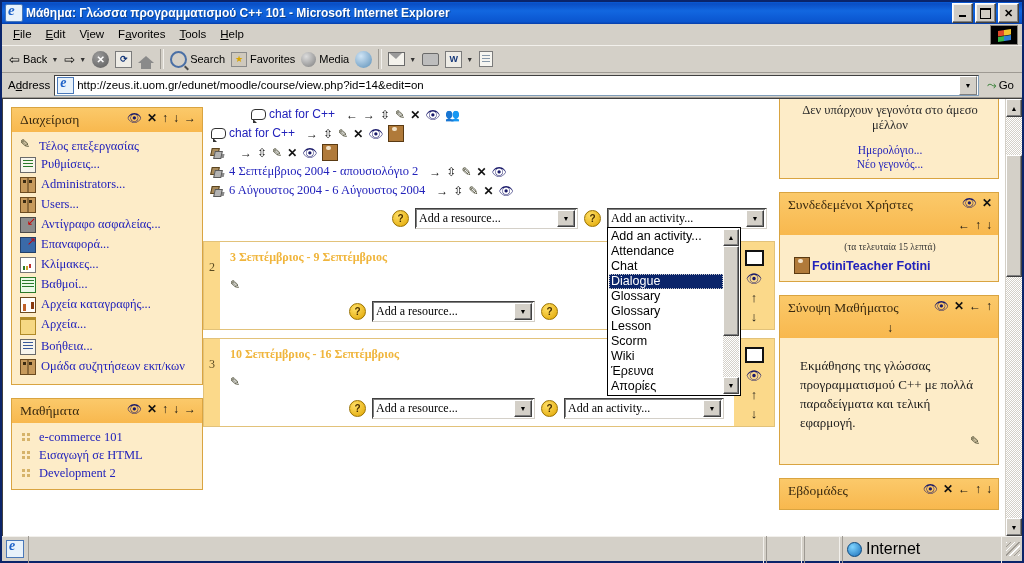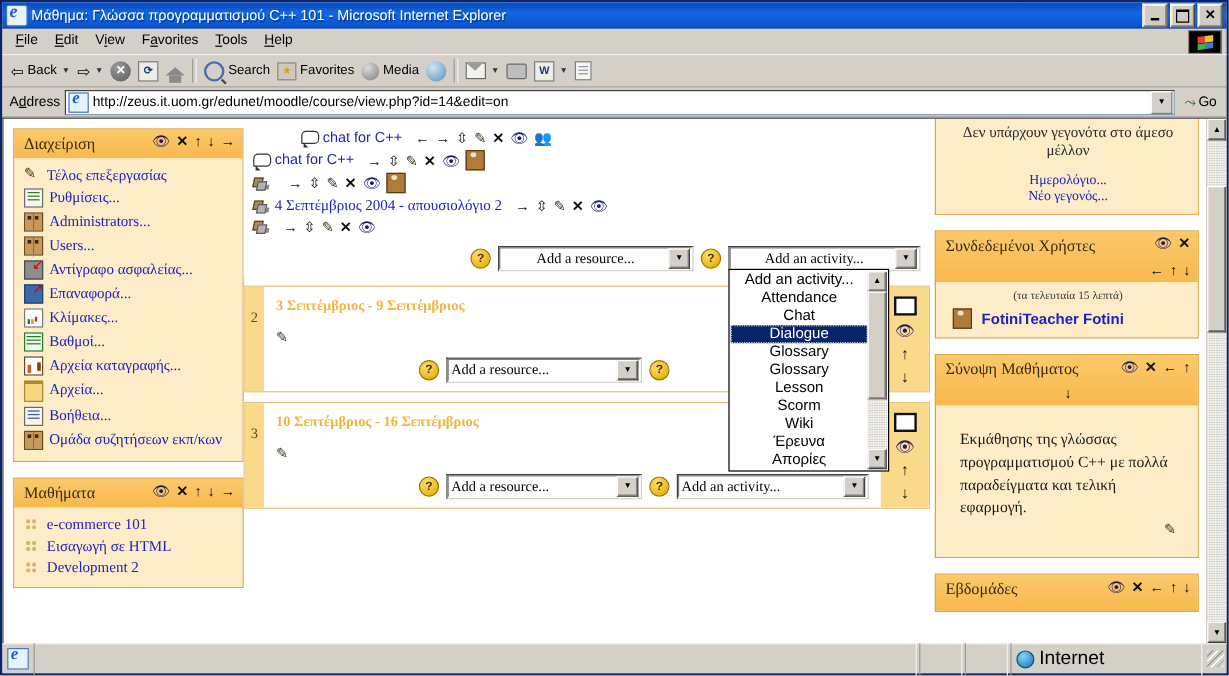"Μάθημα: Γλώσσα προγραμματισμού C++ 101" .title-text { font-weight: normal -> bold }
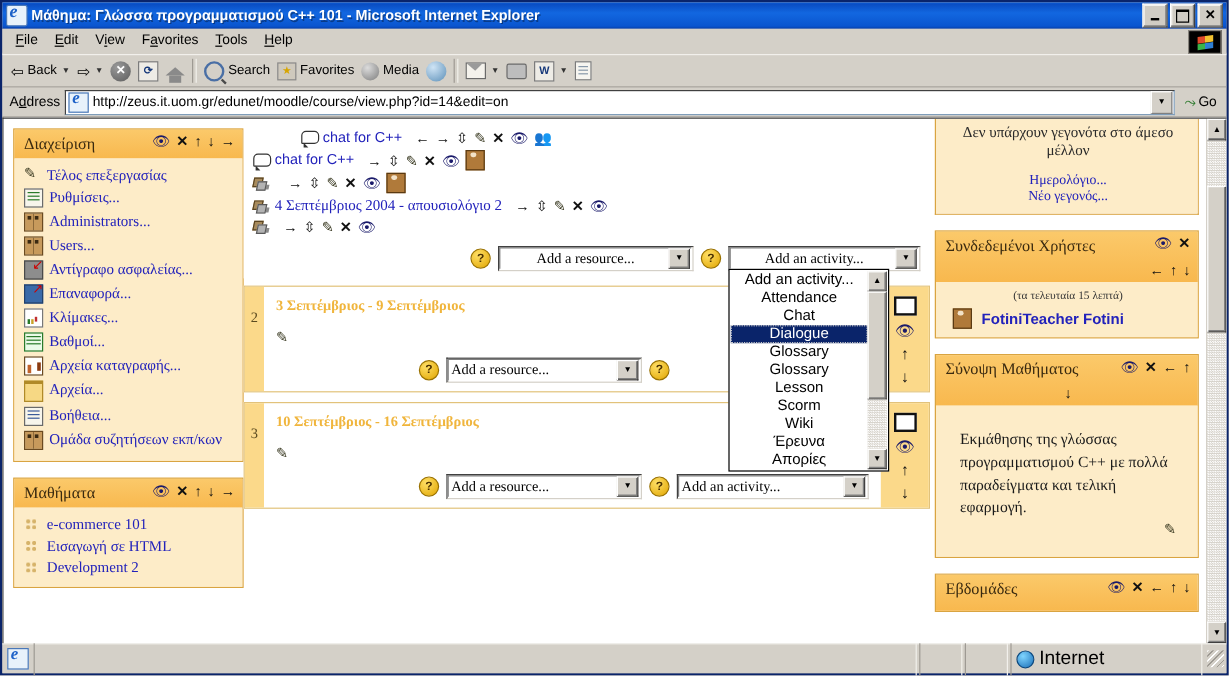"chat for C++" div.week-main { text-align: center -> none }
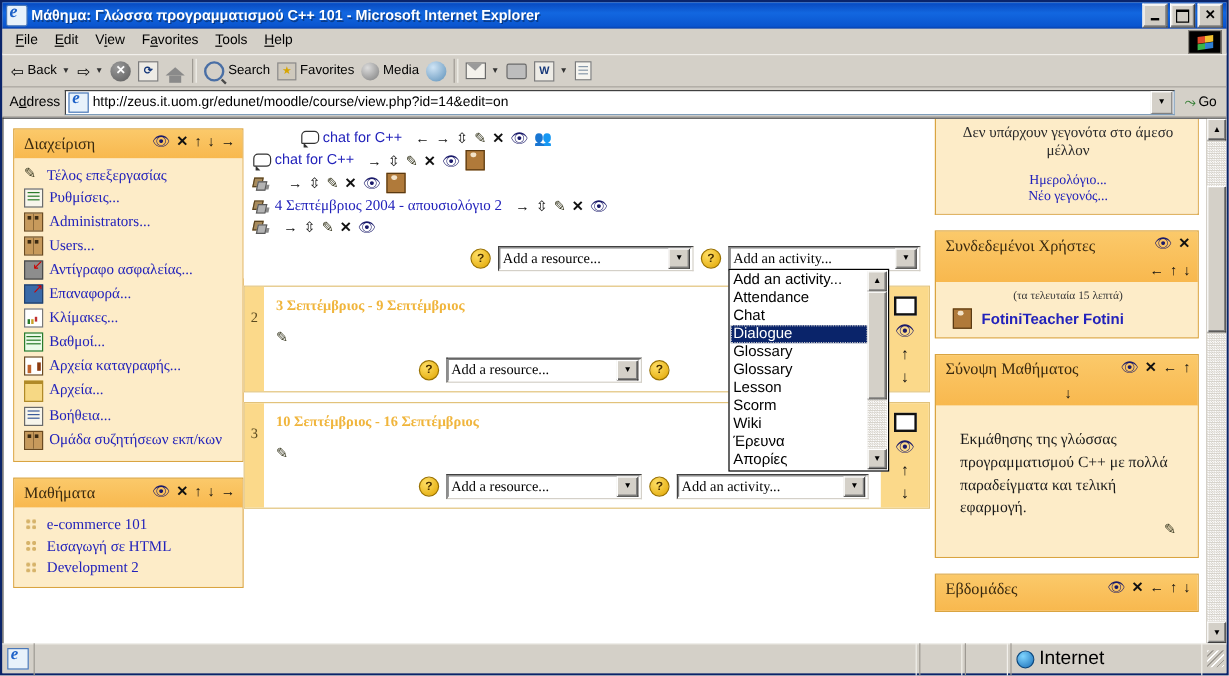"6 Αύγουστος 2004 - 6" span.name { html: none -> <span>6 Αύγουστος 2004 - 6 Αύγουστος 2004</span> }
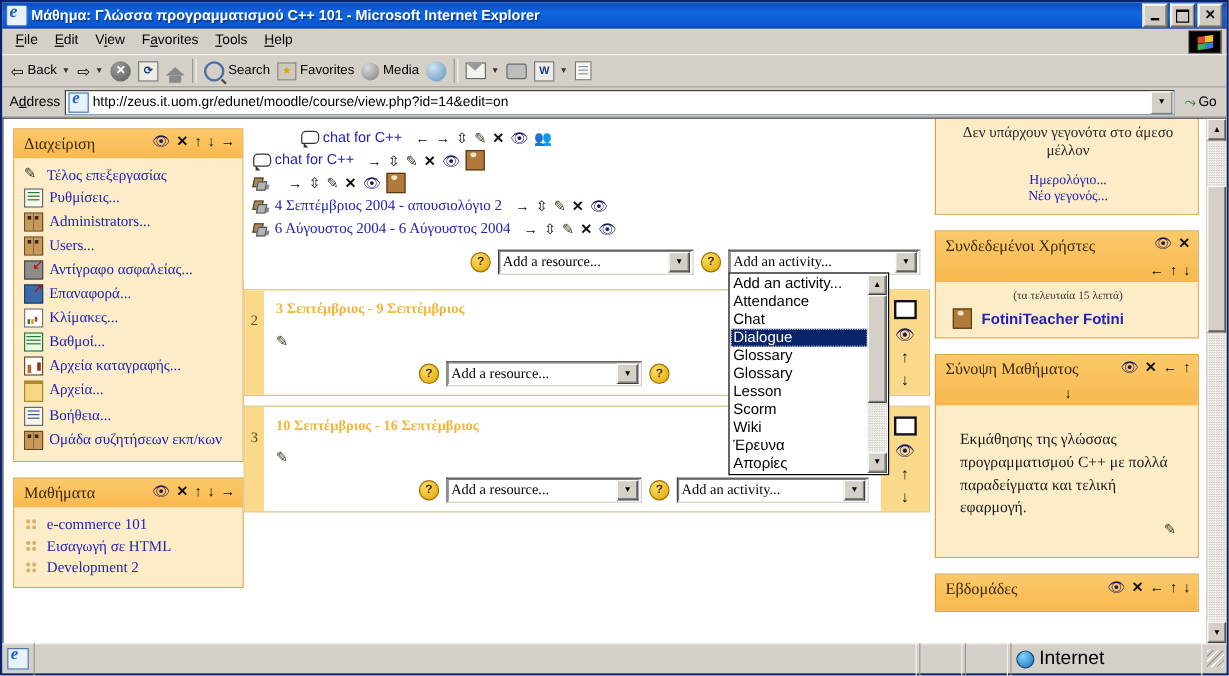"FotiniTeacher Fotini" .rb-user { gap: 8px -> 2px }
